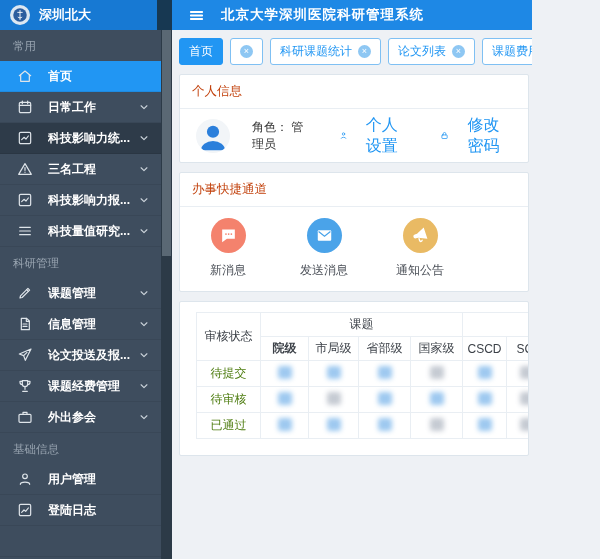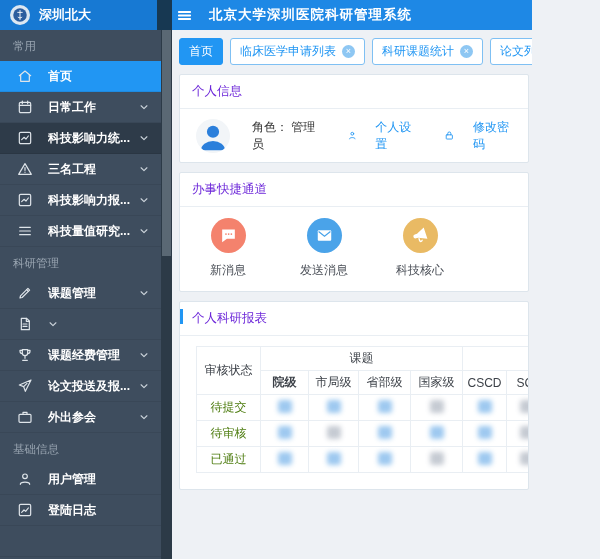"北京大学深圳医院科研管理系统" .header-main { padding-left: 4px -> 16px }
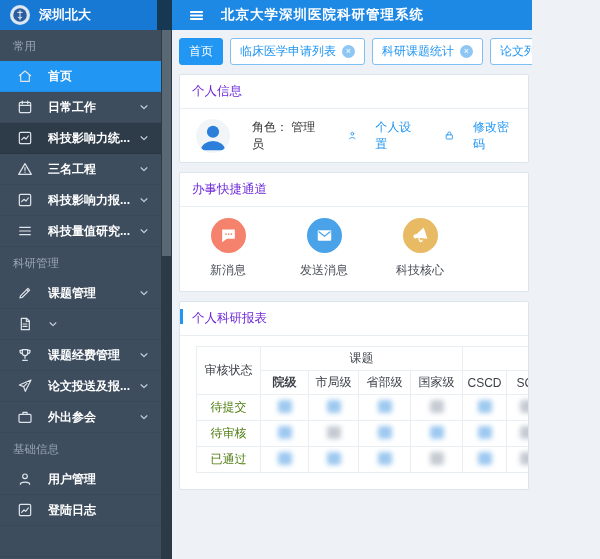"临床医学申请列表" span { html: <span>临床医学申请列表</span> -> none }
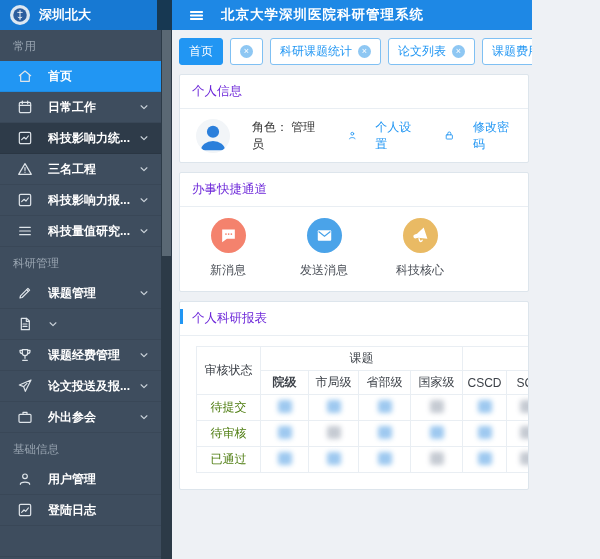"个人信息" .card-header { color: #6d28d9 -> #c2410c }
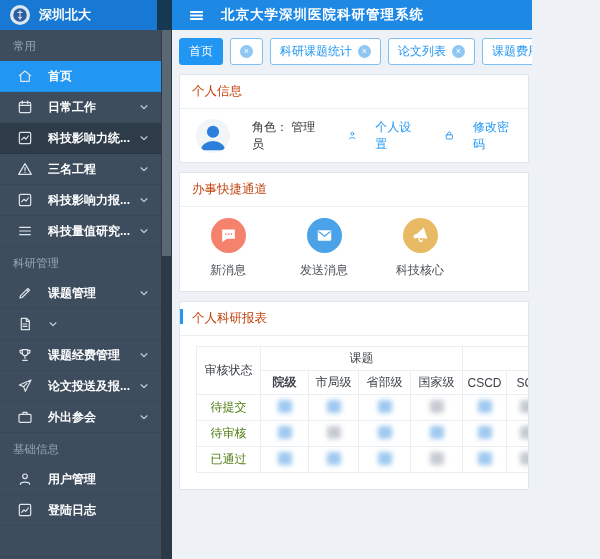"个人设置" .pi-link { font-size: 12px -> 16px }
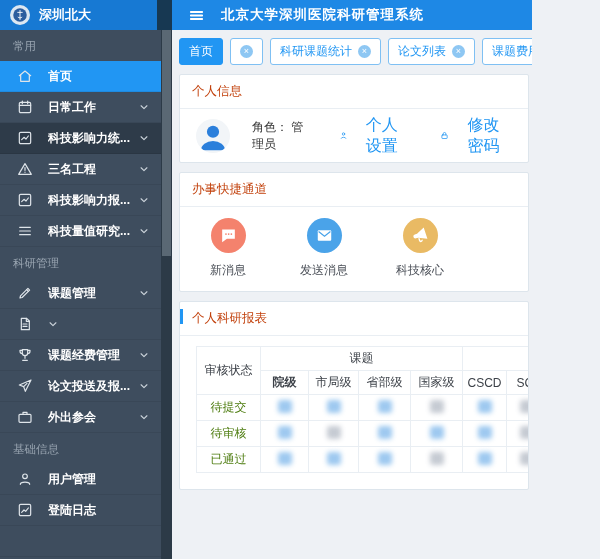"科技核心" div.qc-label { text: 科技核心 -> 通知公告 }
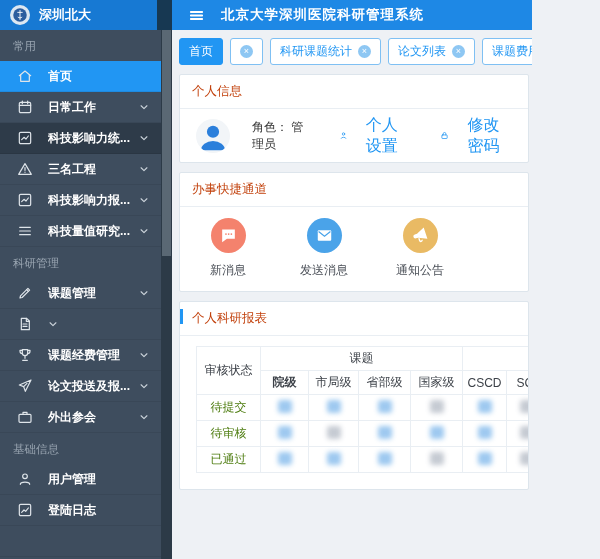"信息管理" span.mi-label { html: none -> <span>信息管理</span> }
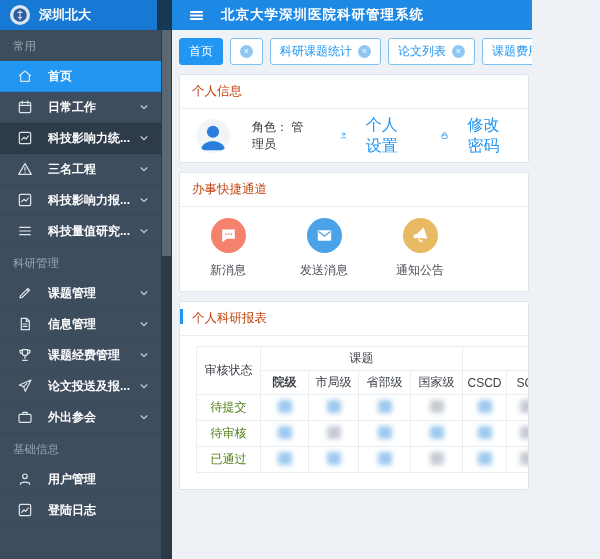"个人科研报表" div.card-header { html: <div> <span></span> <span>个人科研报表</span> </div> -> none }
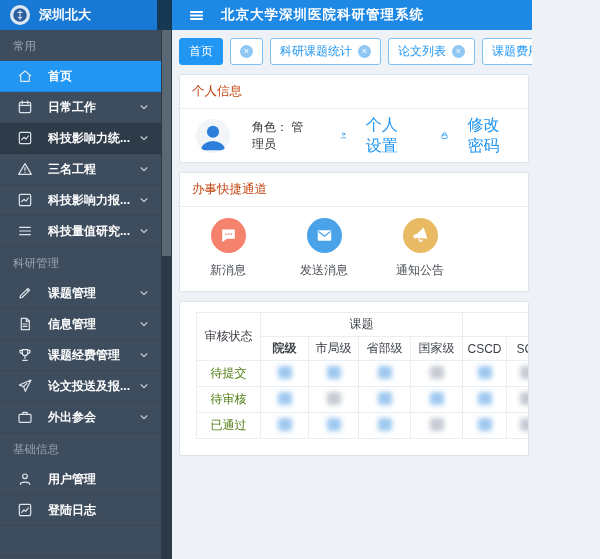"课题经费管理" div.menu-item { order: before "论文投送及报..." -> after "论文投送及报..." }
